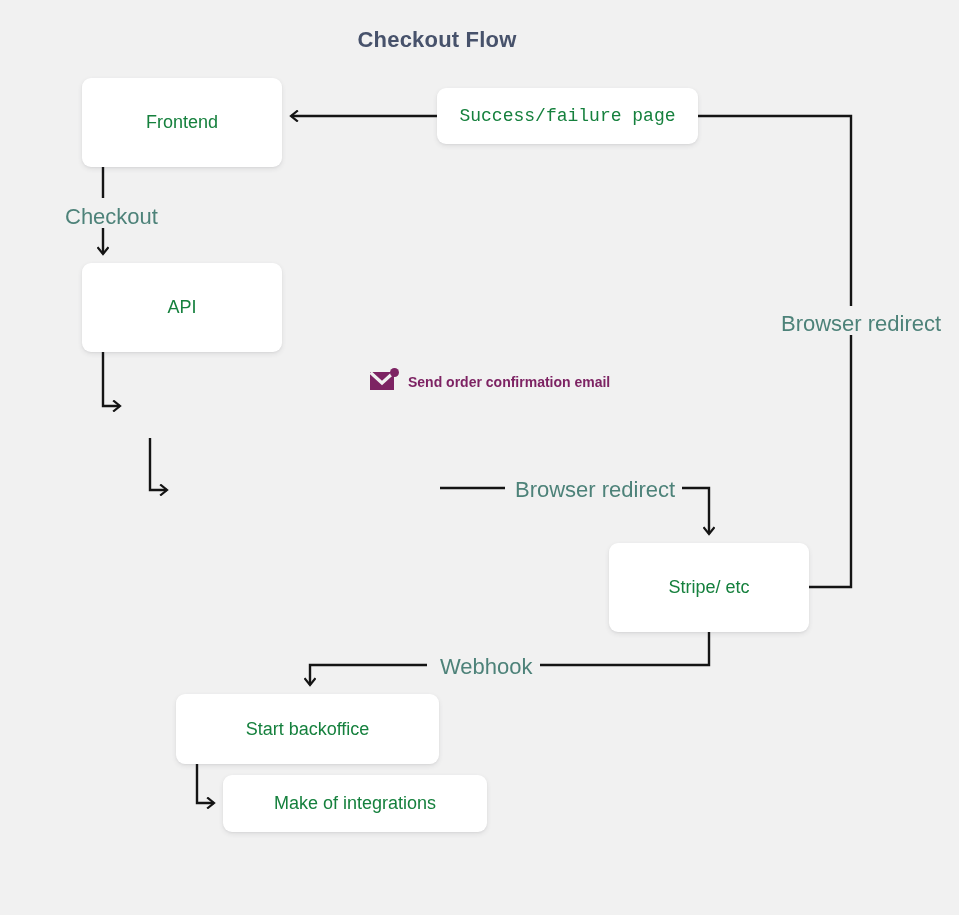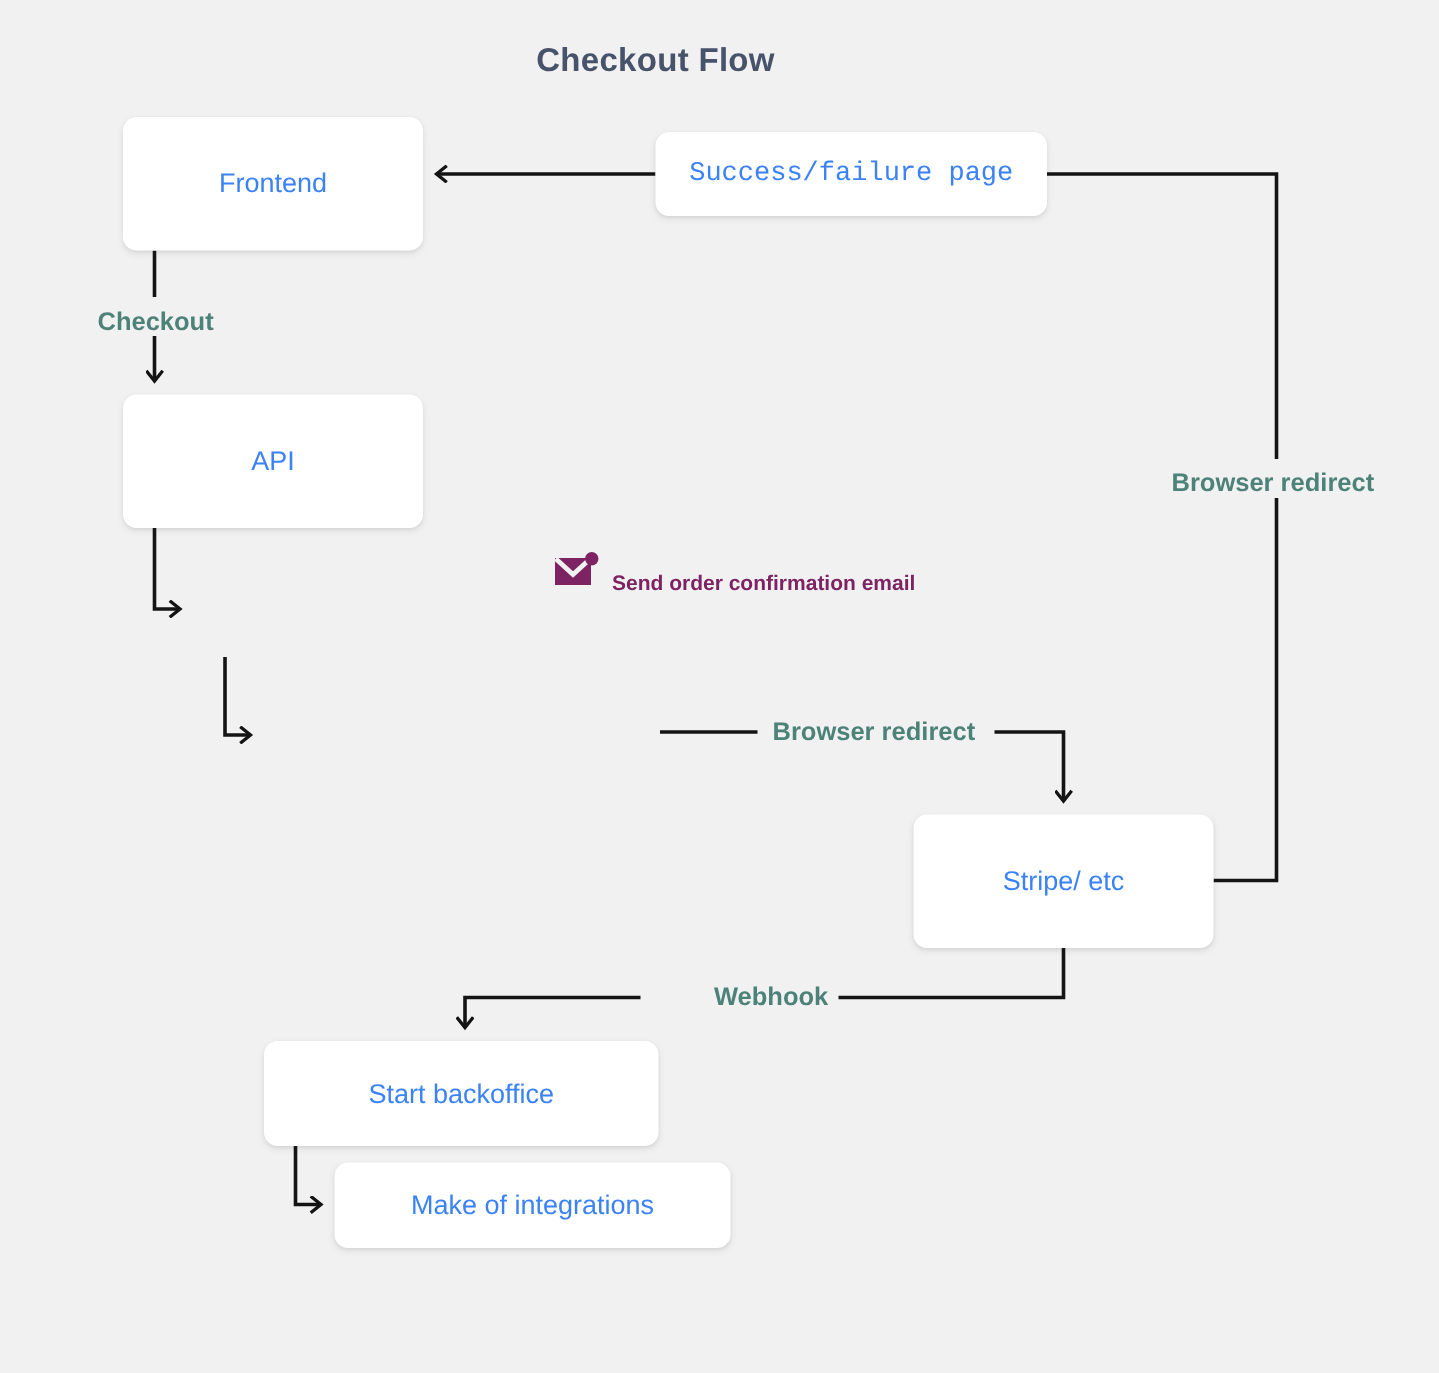"Frontend" .node { color: #3b82f6 -> #15803d }
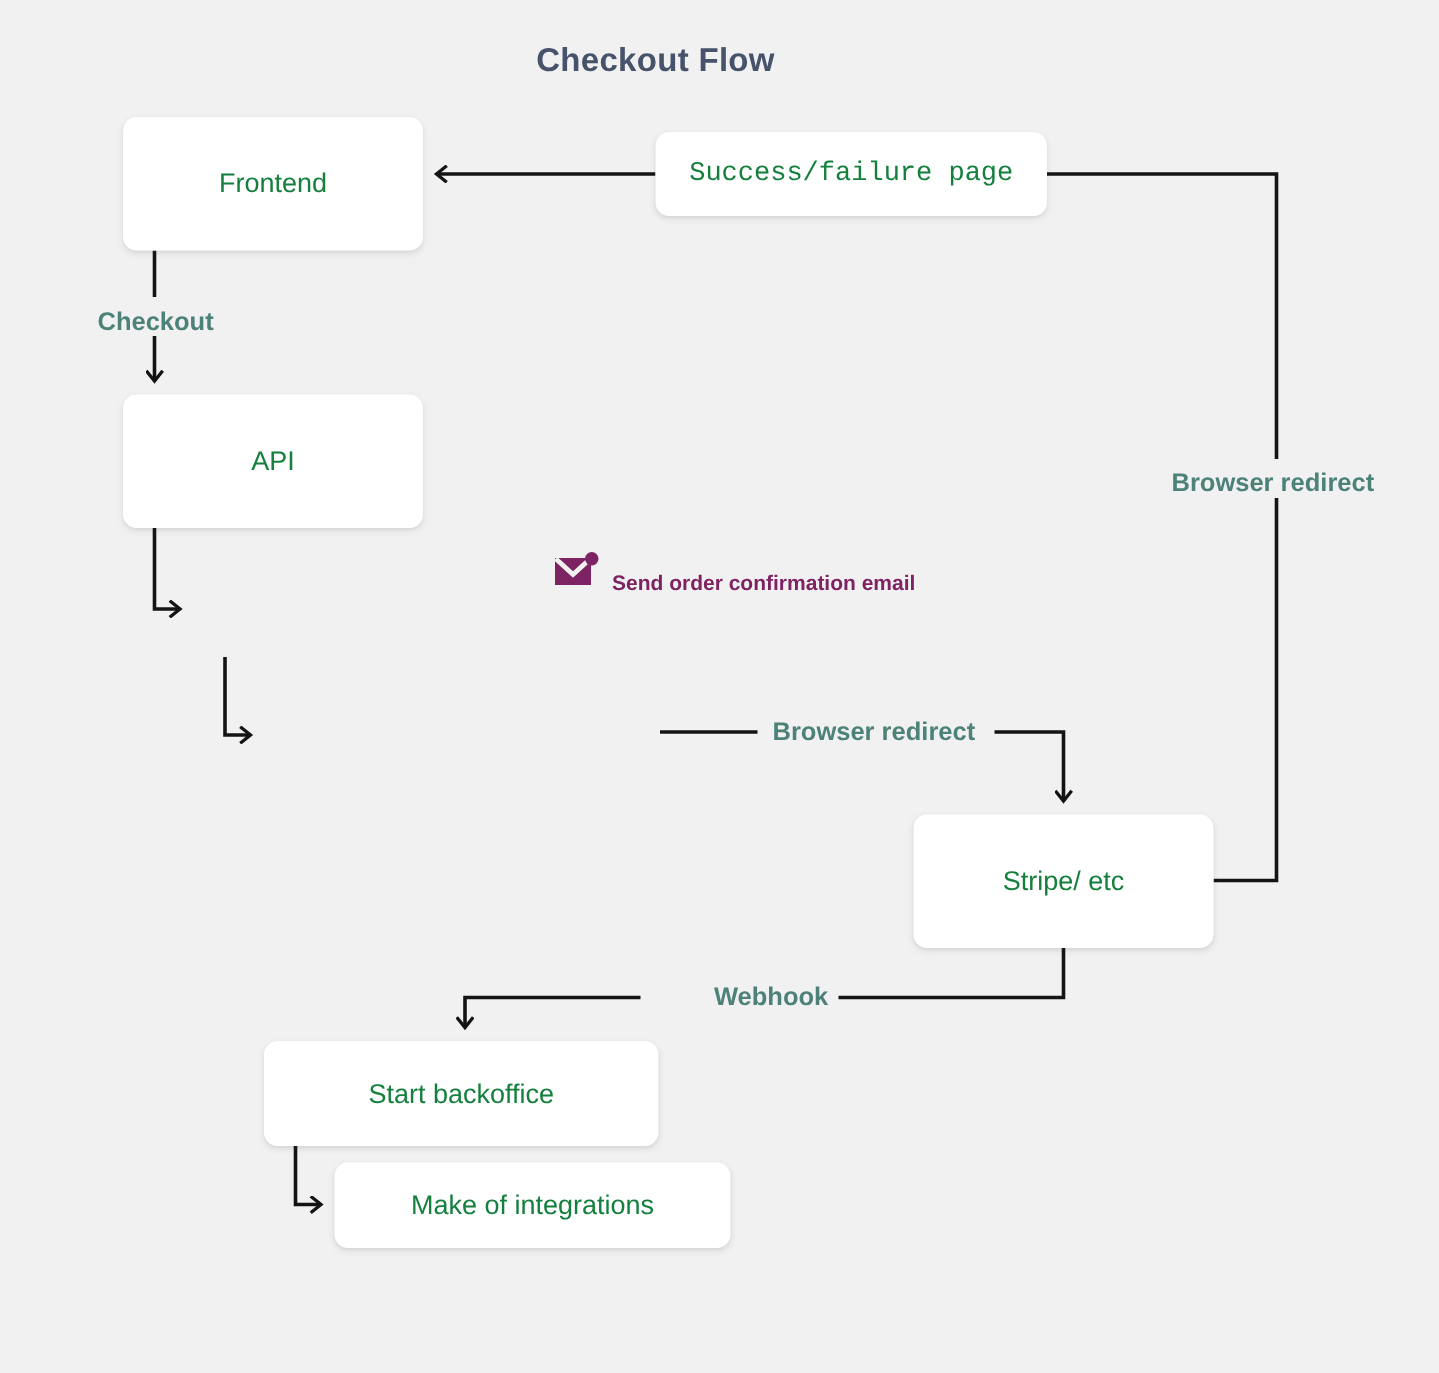"Checkout" .edge-label { font-size: 17px -> 22px; font-weight: bold -> none }
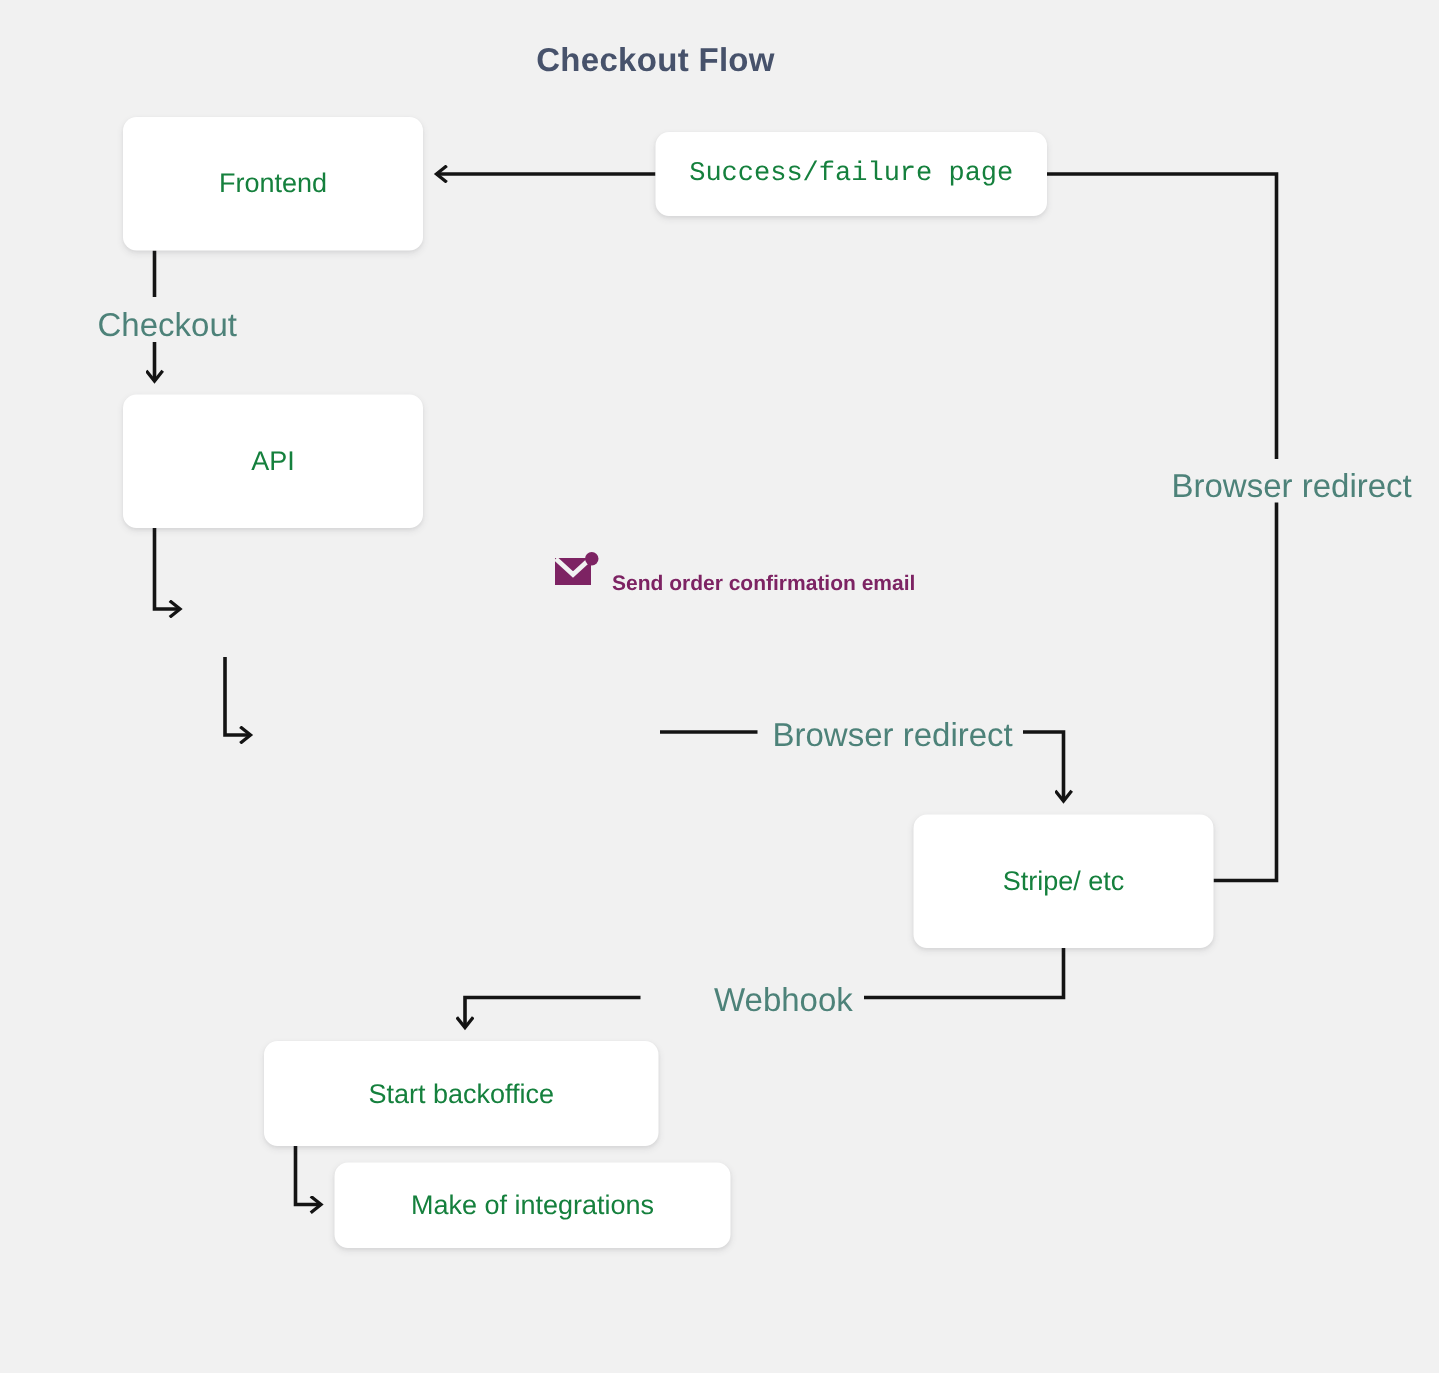"Send order confirmation email" .note { align-items: flex-end -> center }
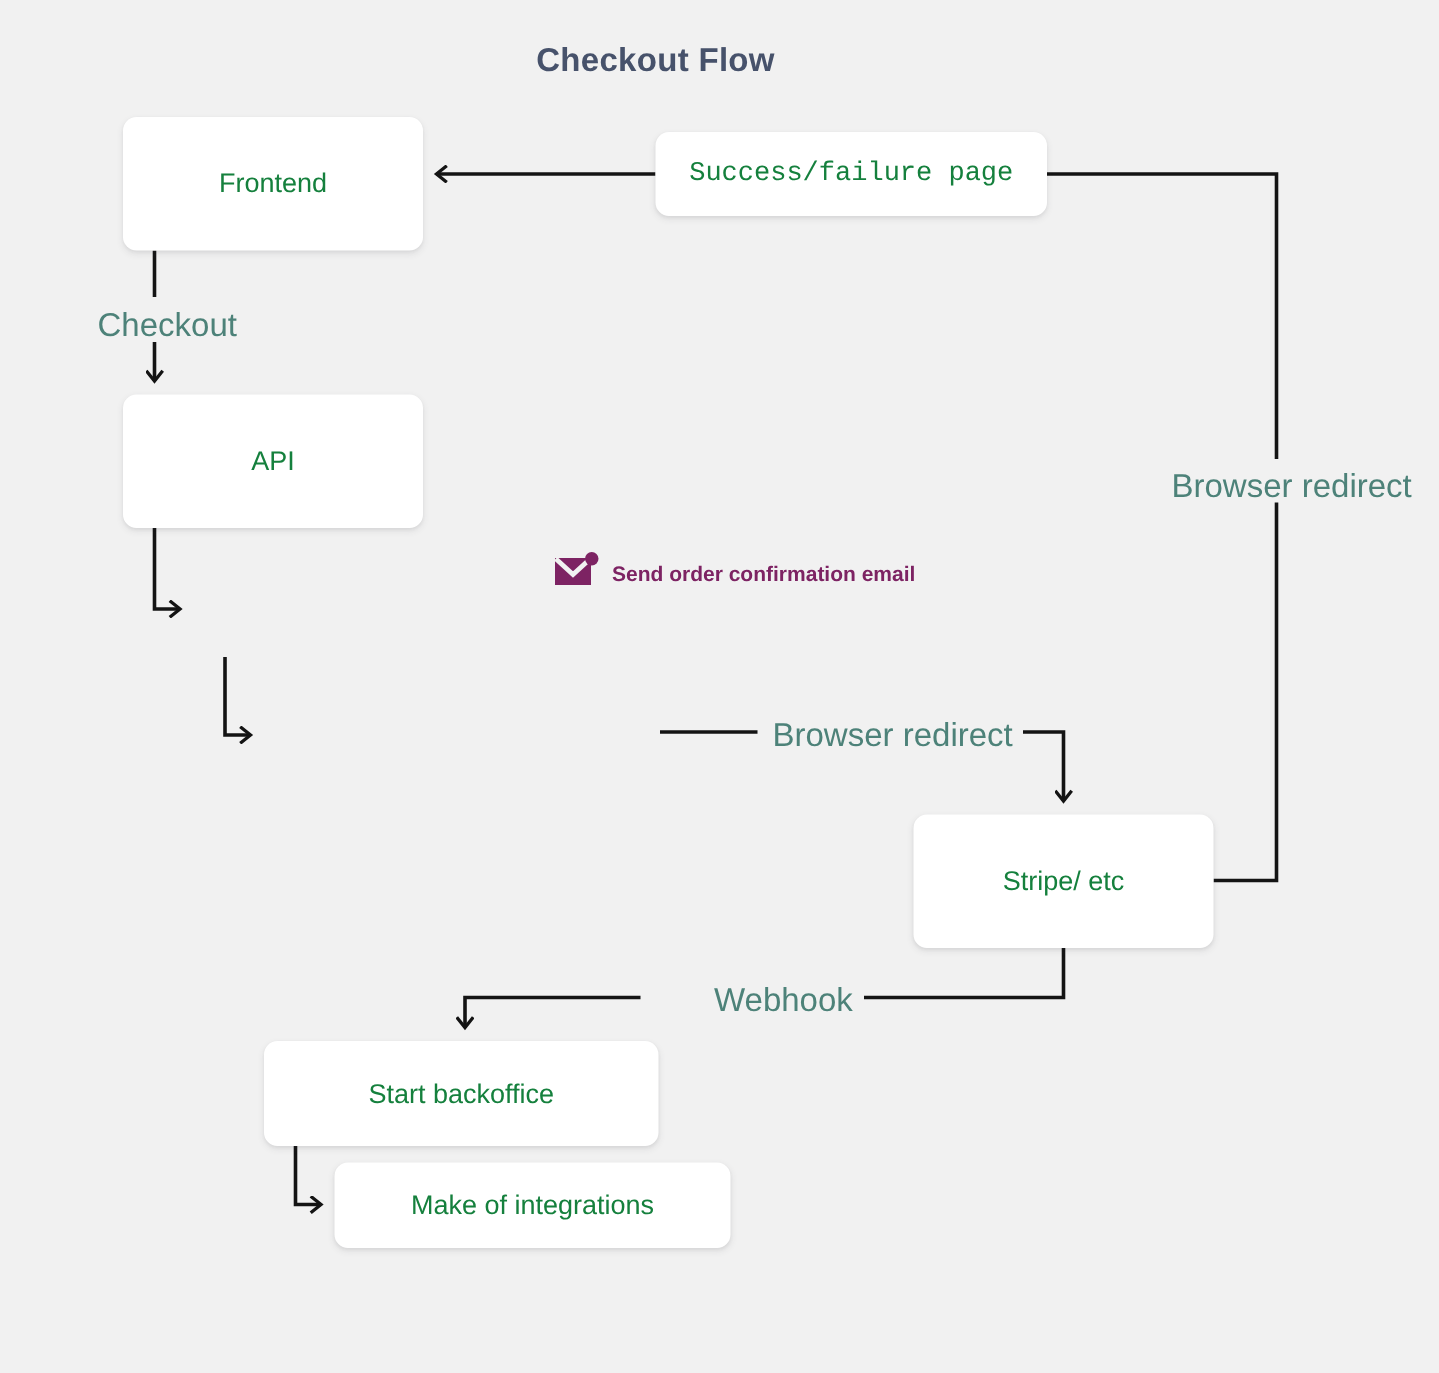"Webhook" div.edge-label { margin-left: 36px -> none }
